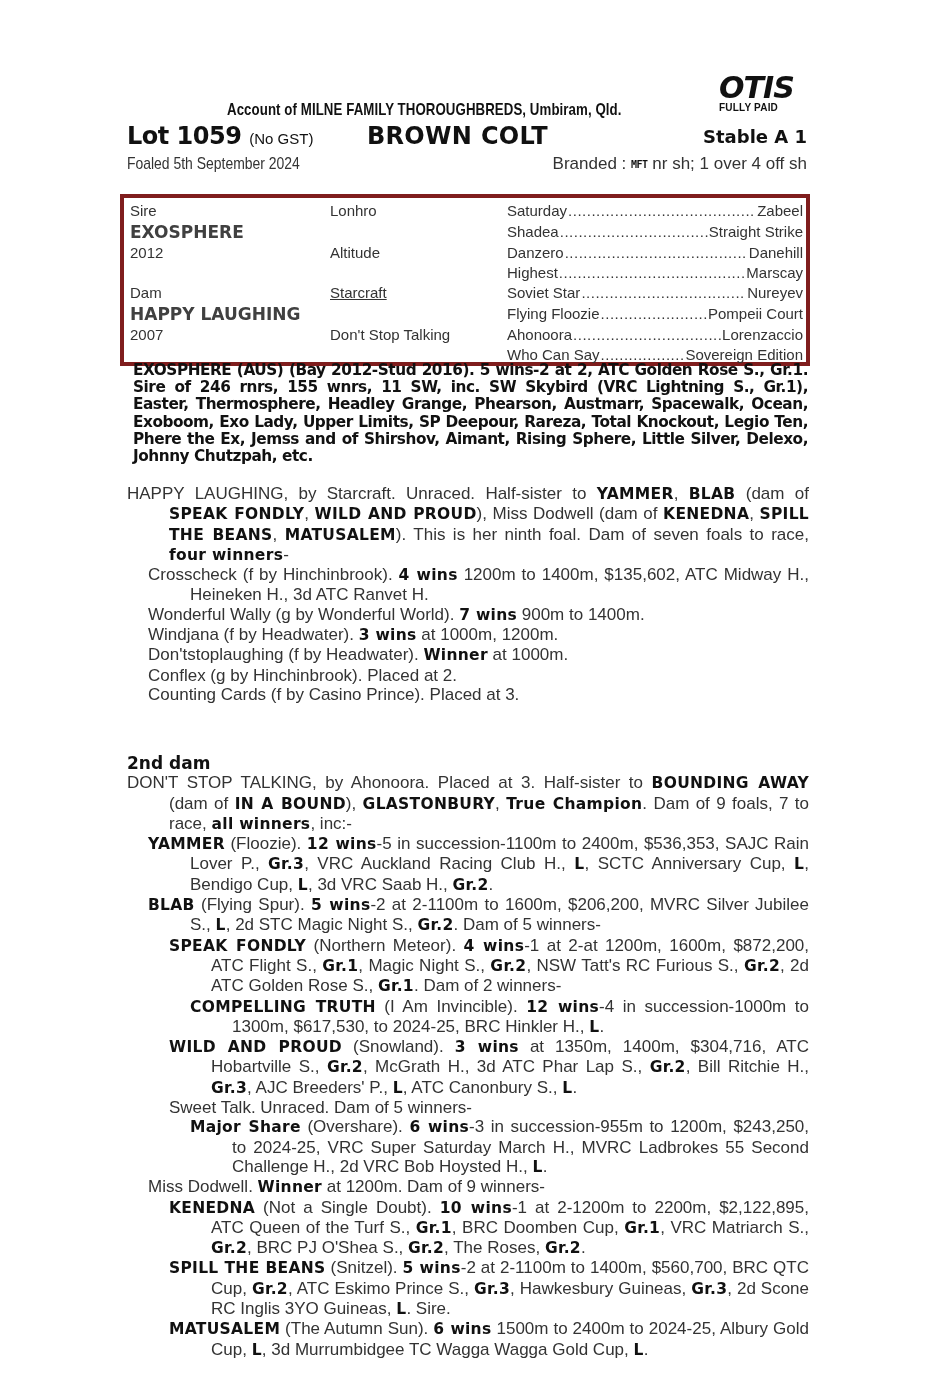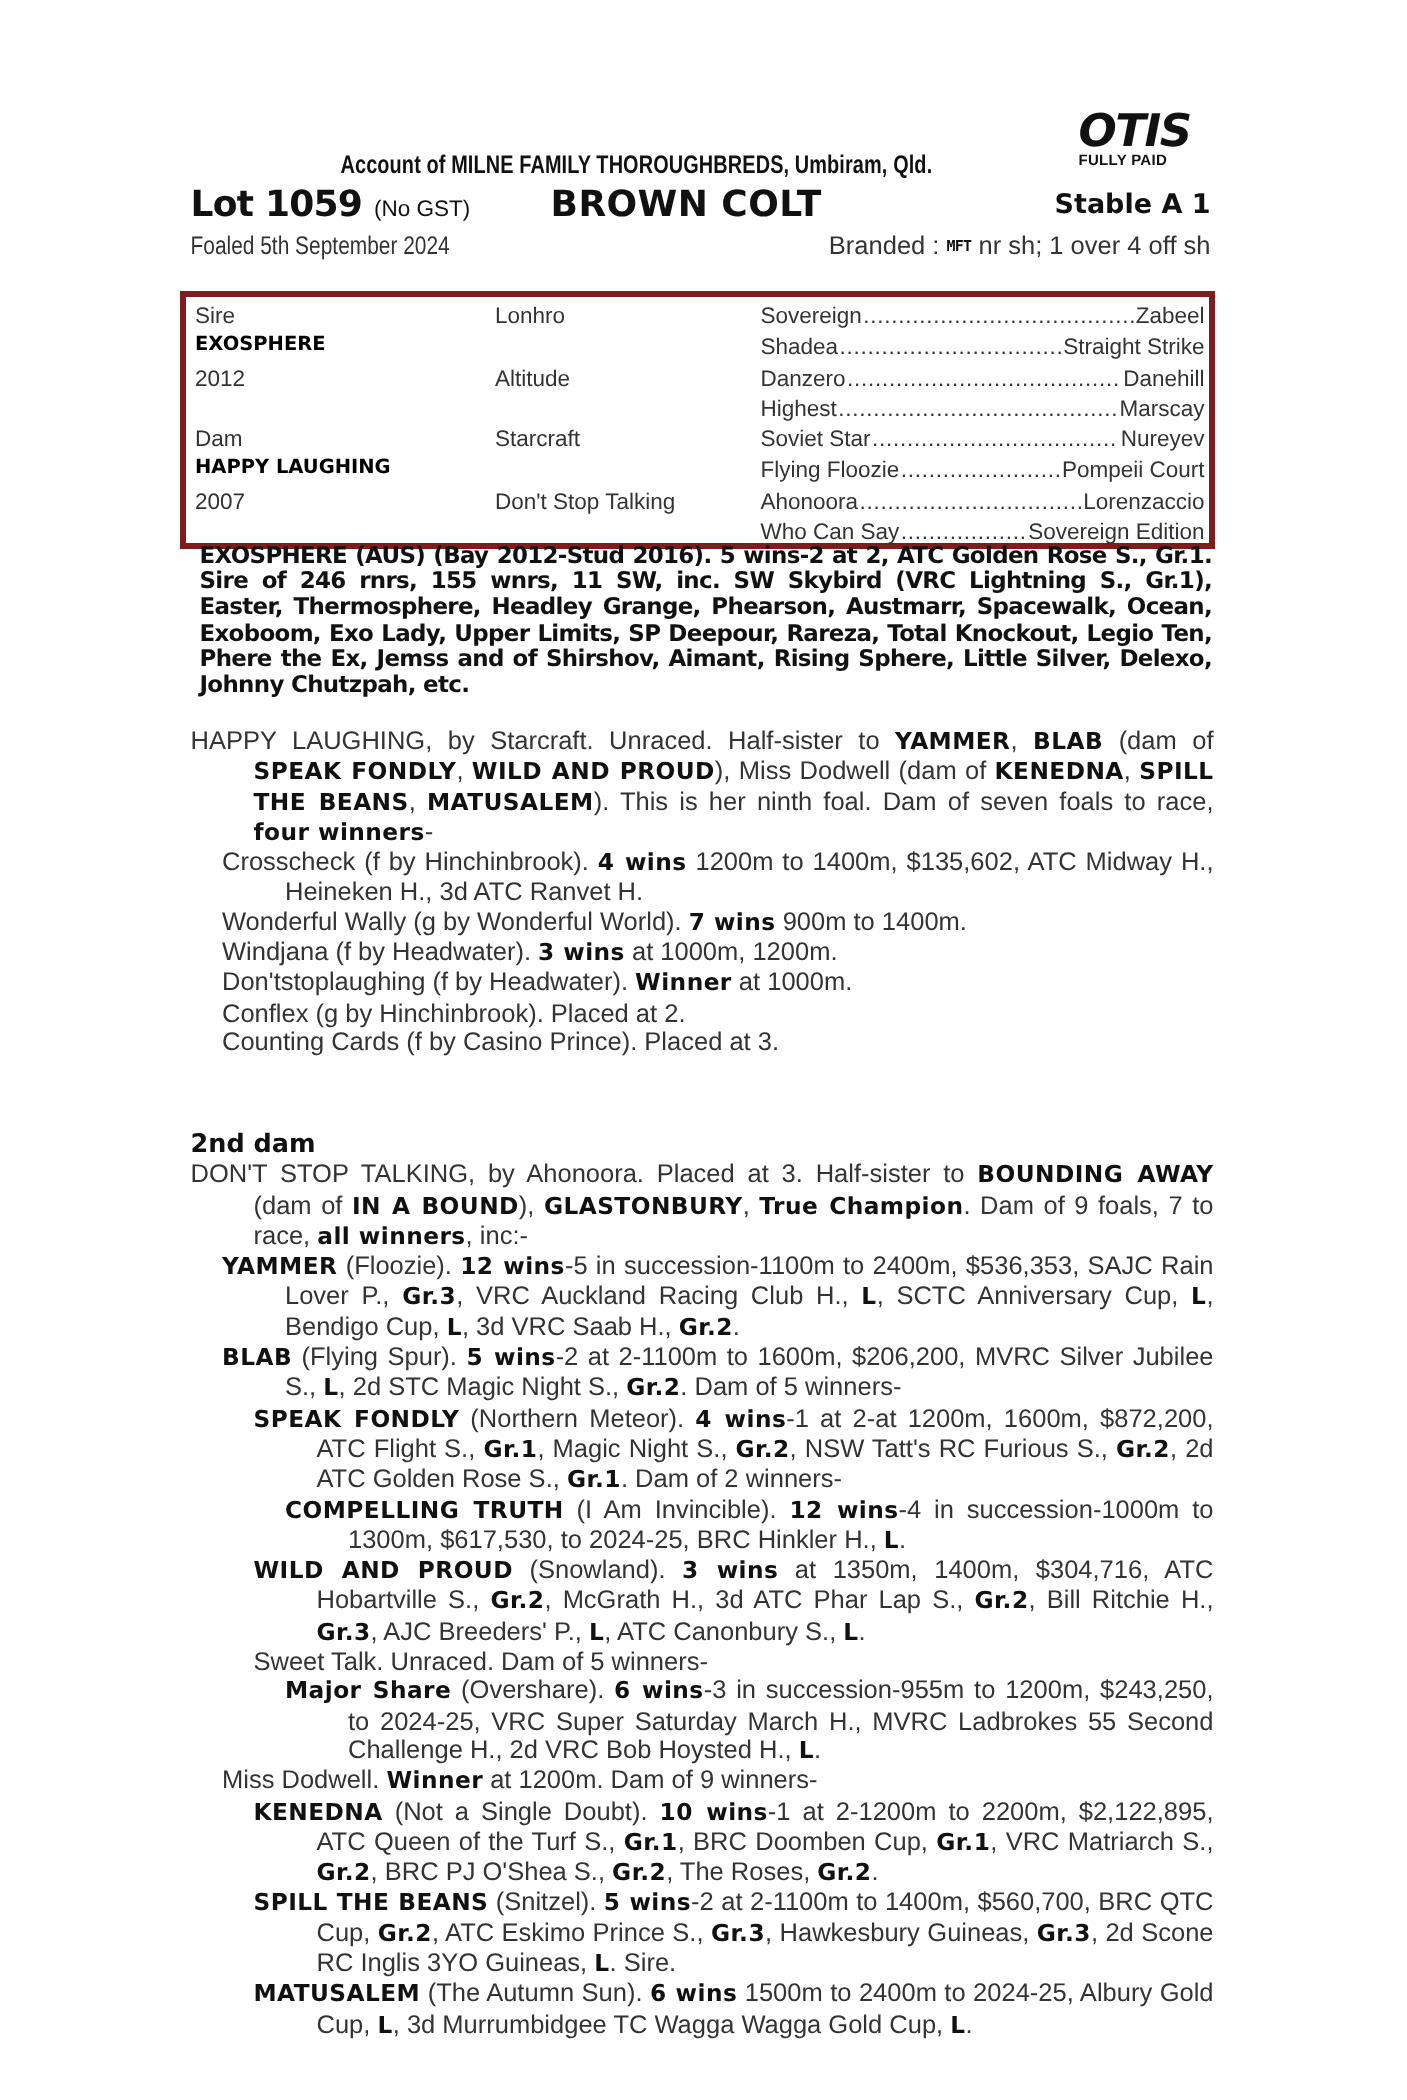"Sovereign" span { text: Sovereign -> Saturday }
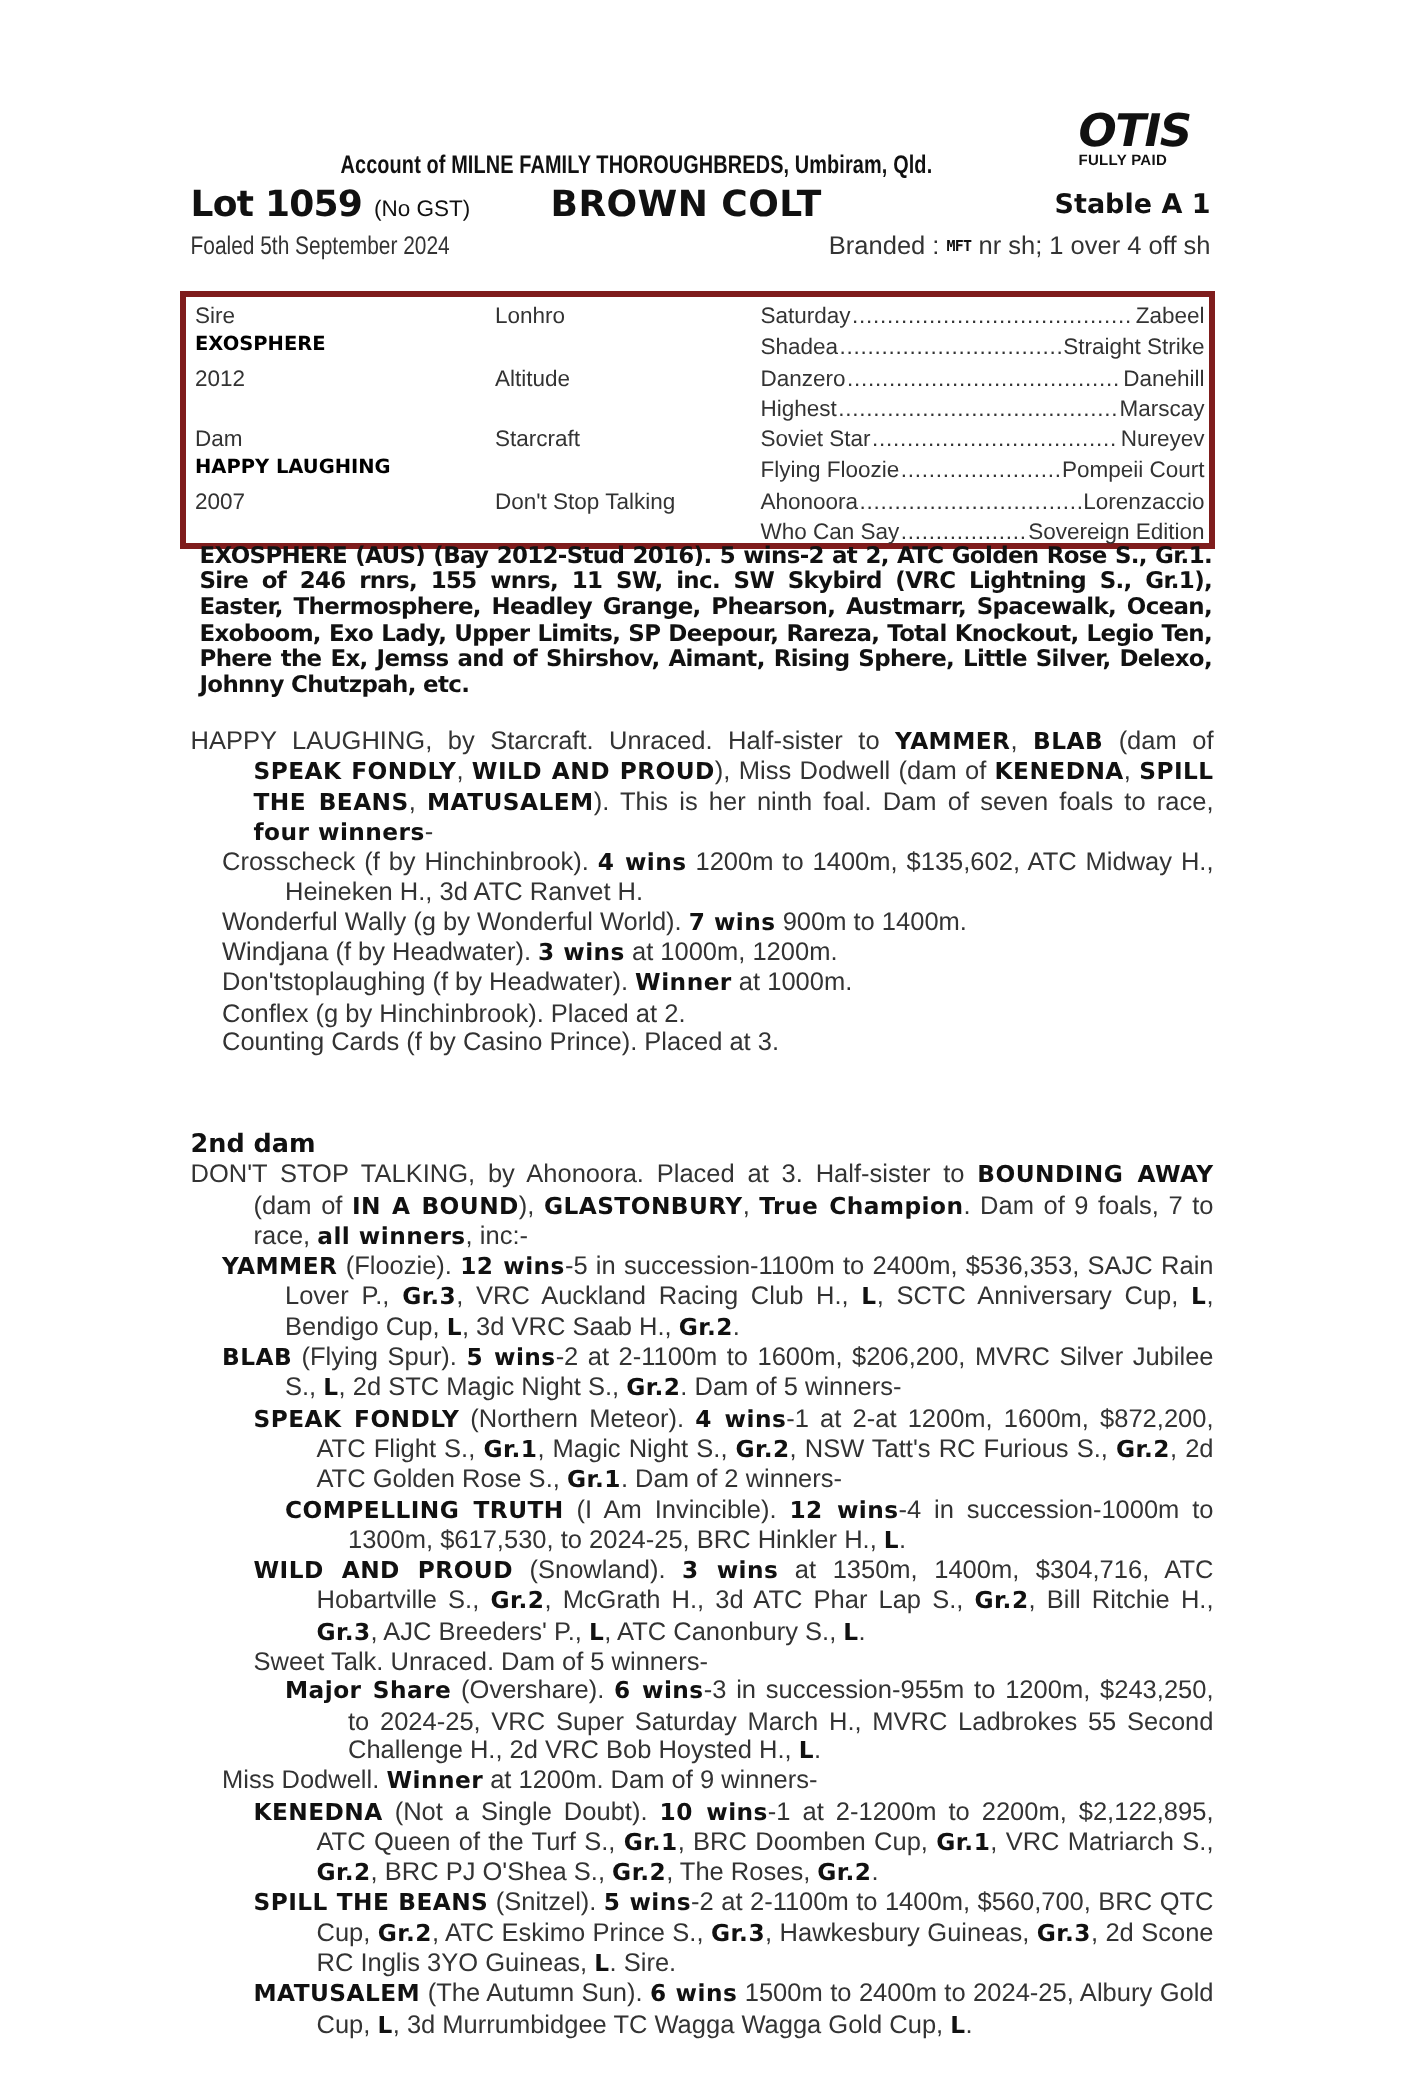"EXOSPHERE" .ped .bold { color: #000000 -> #404040; font-size: 13px -> 17px }
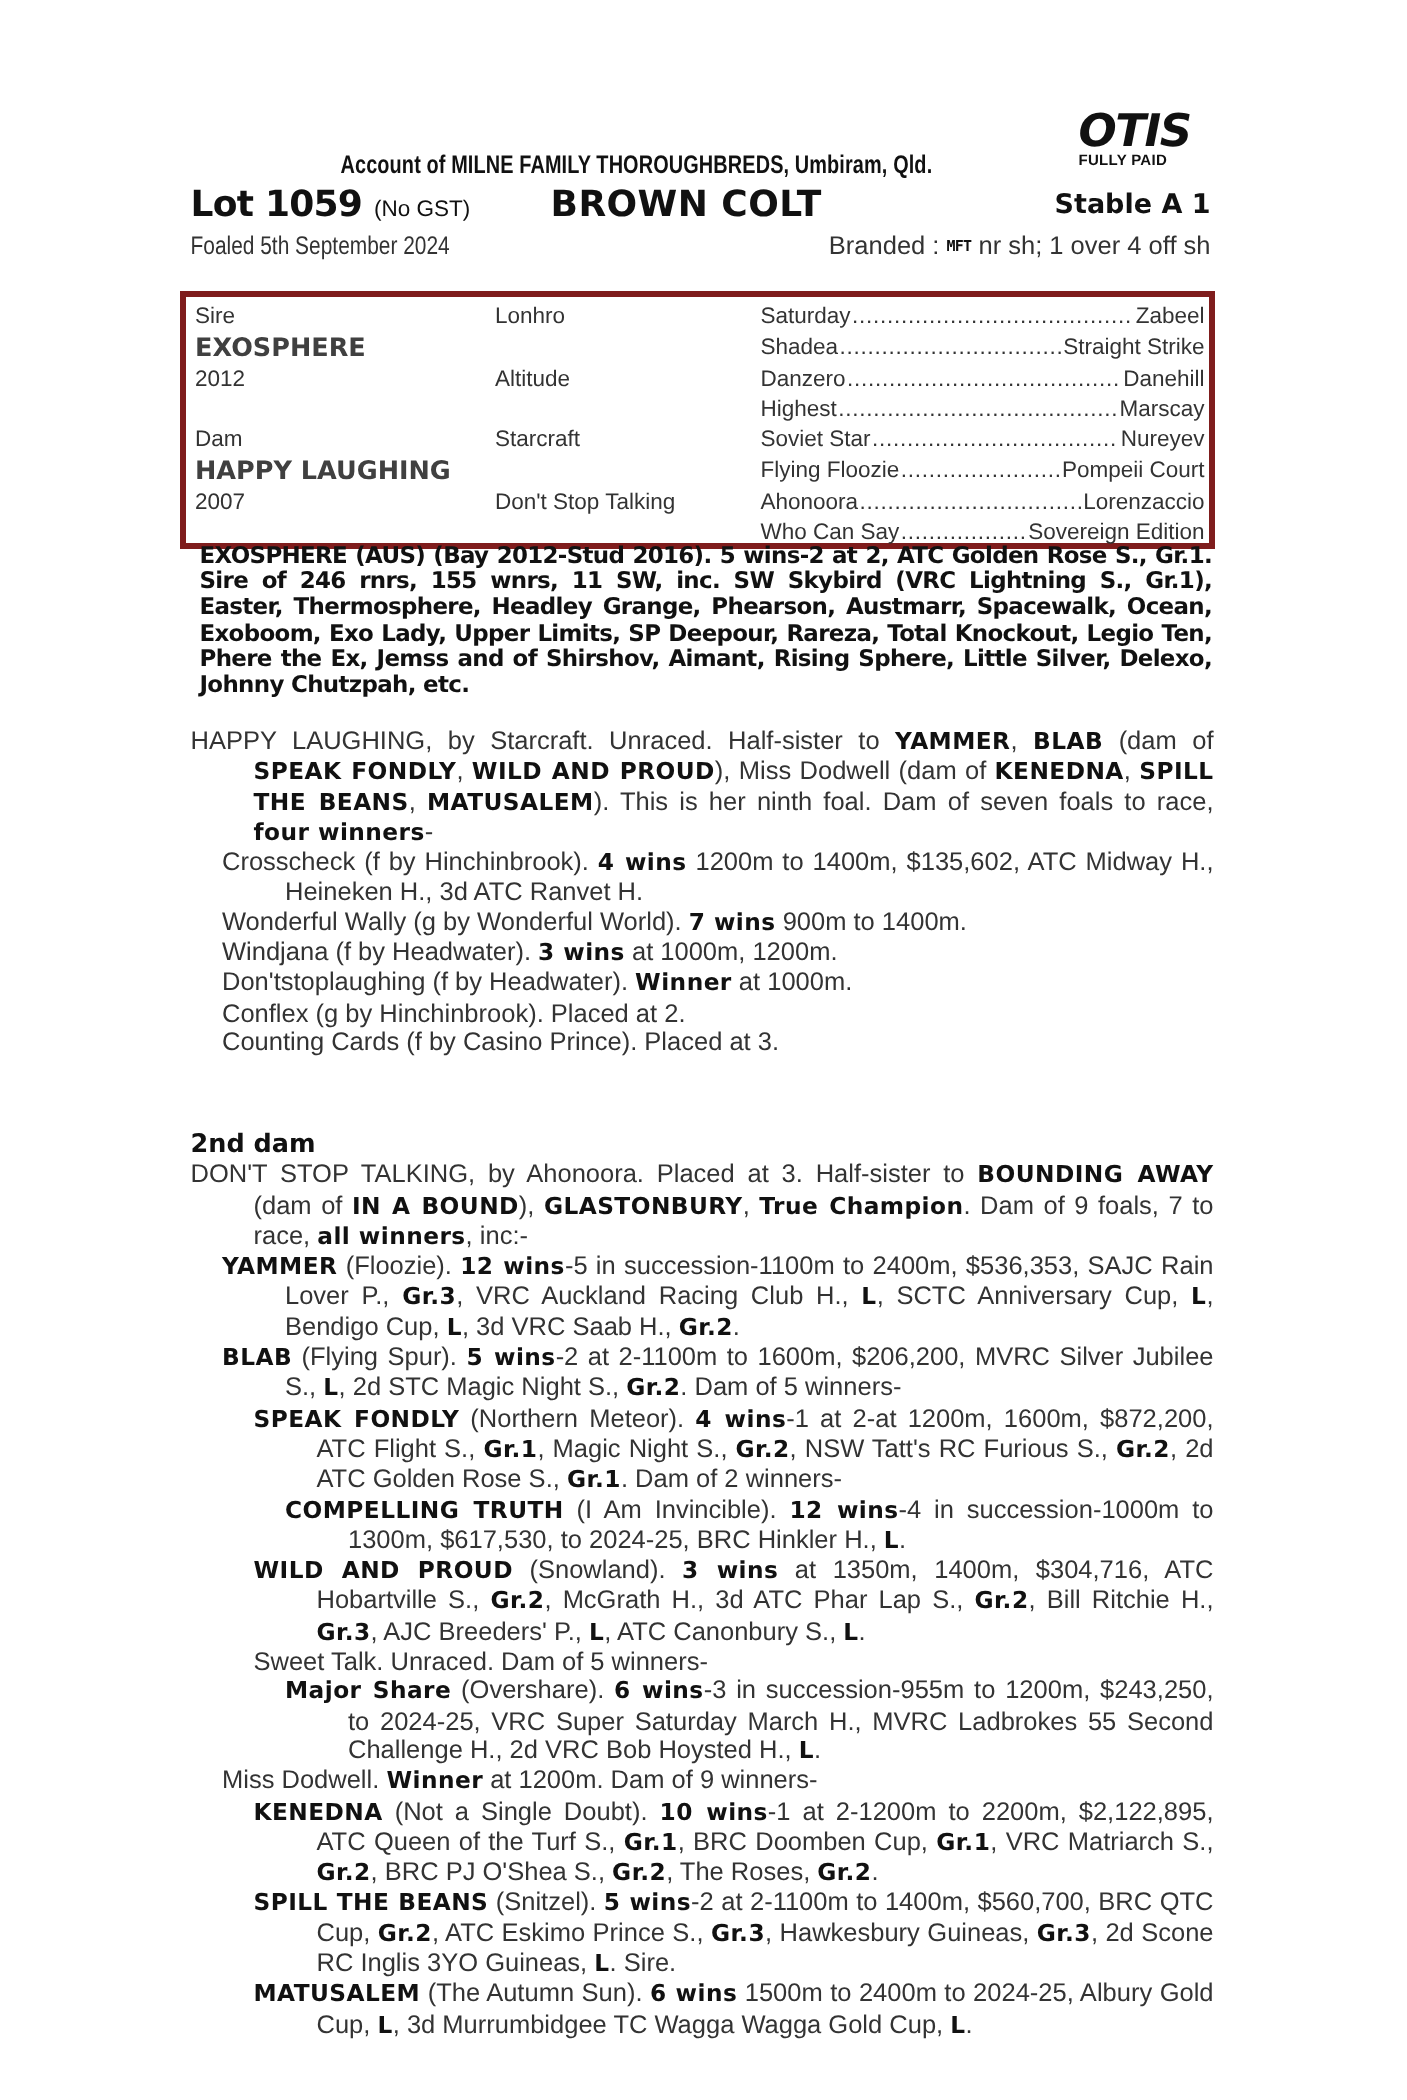"Starcraft" div.cell { text-decoration: none -> underline }
